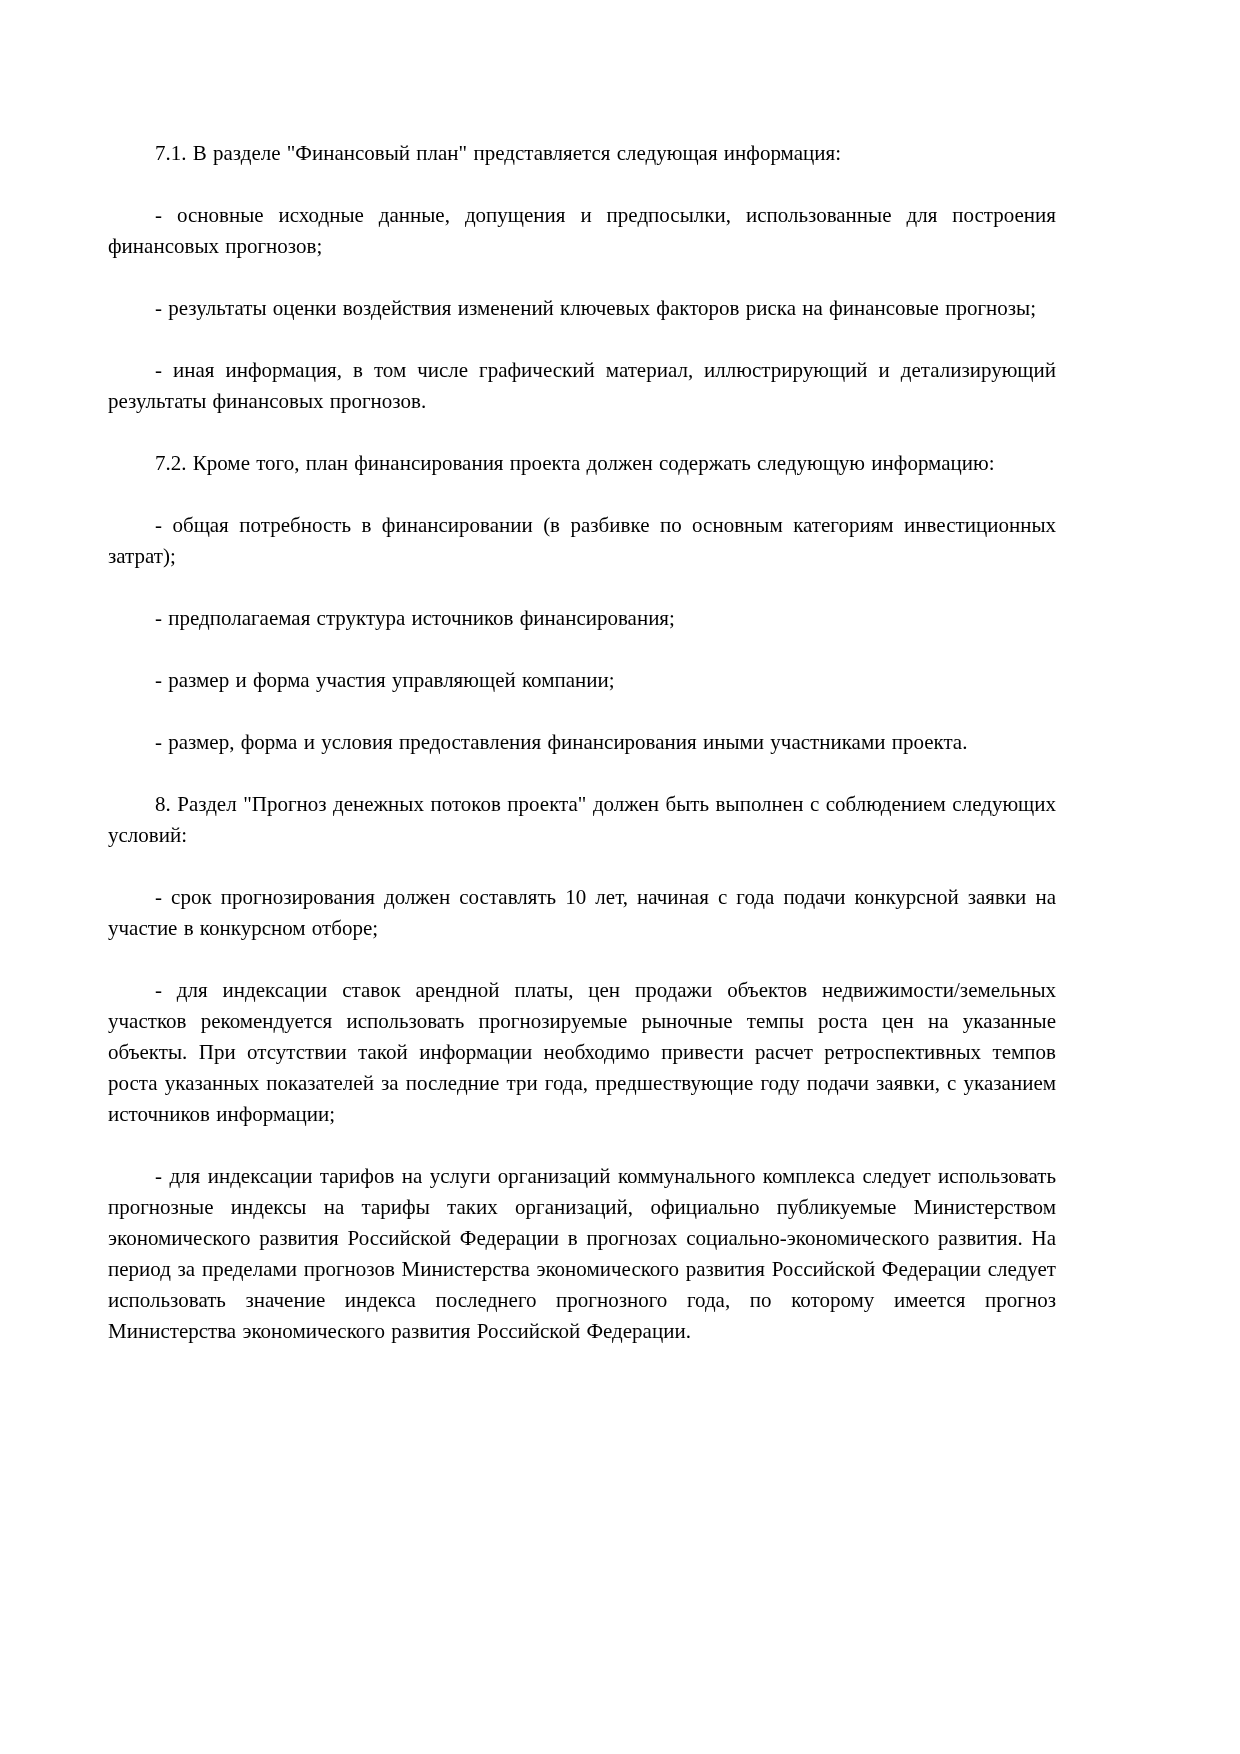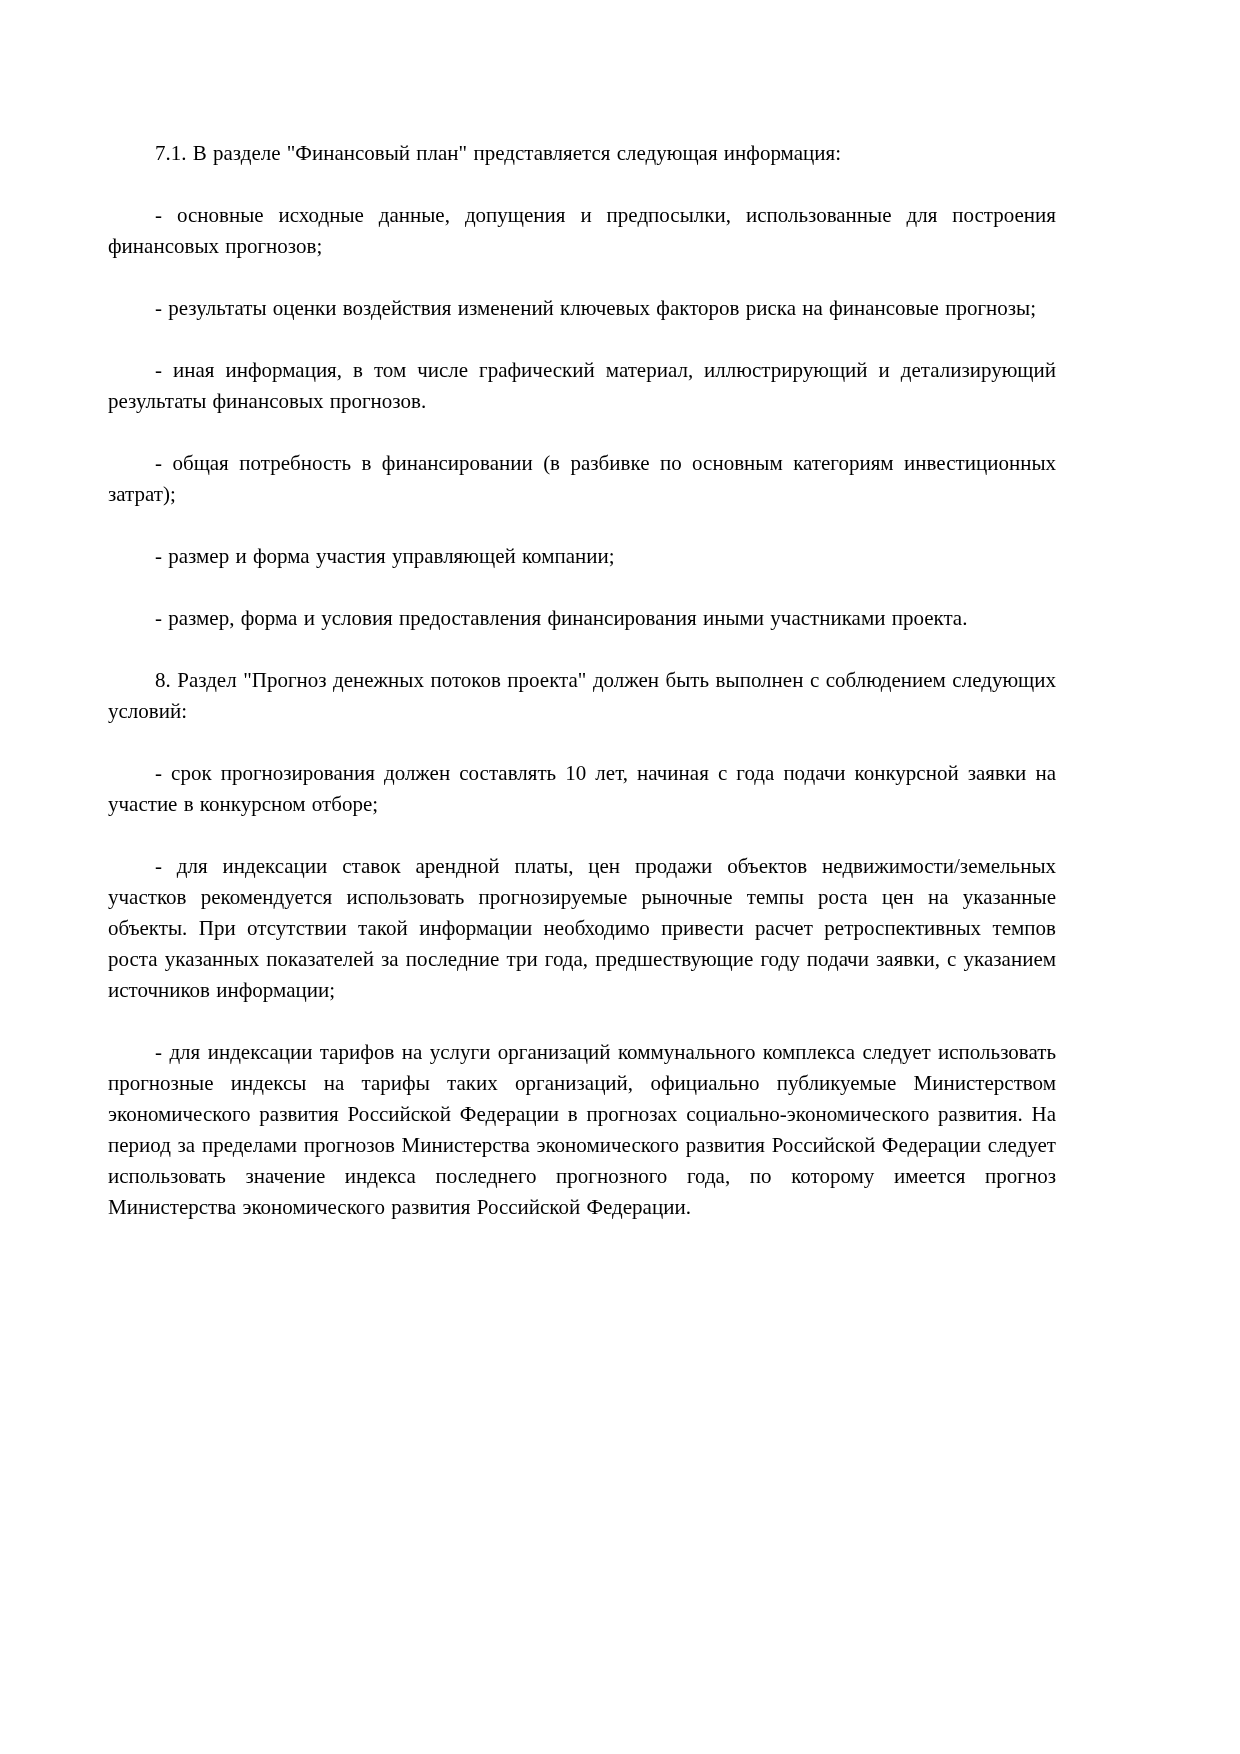"7.2. Кроме того, план финансирования" p { html: none -> <p>7.2. Кроме того, план финансирования проекта должен содержать следующую информацию:</p> }
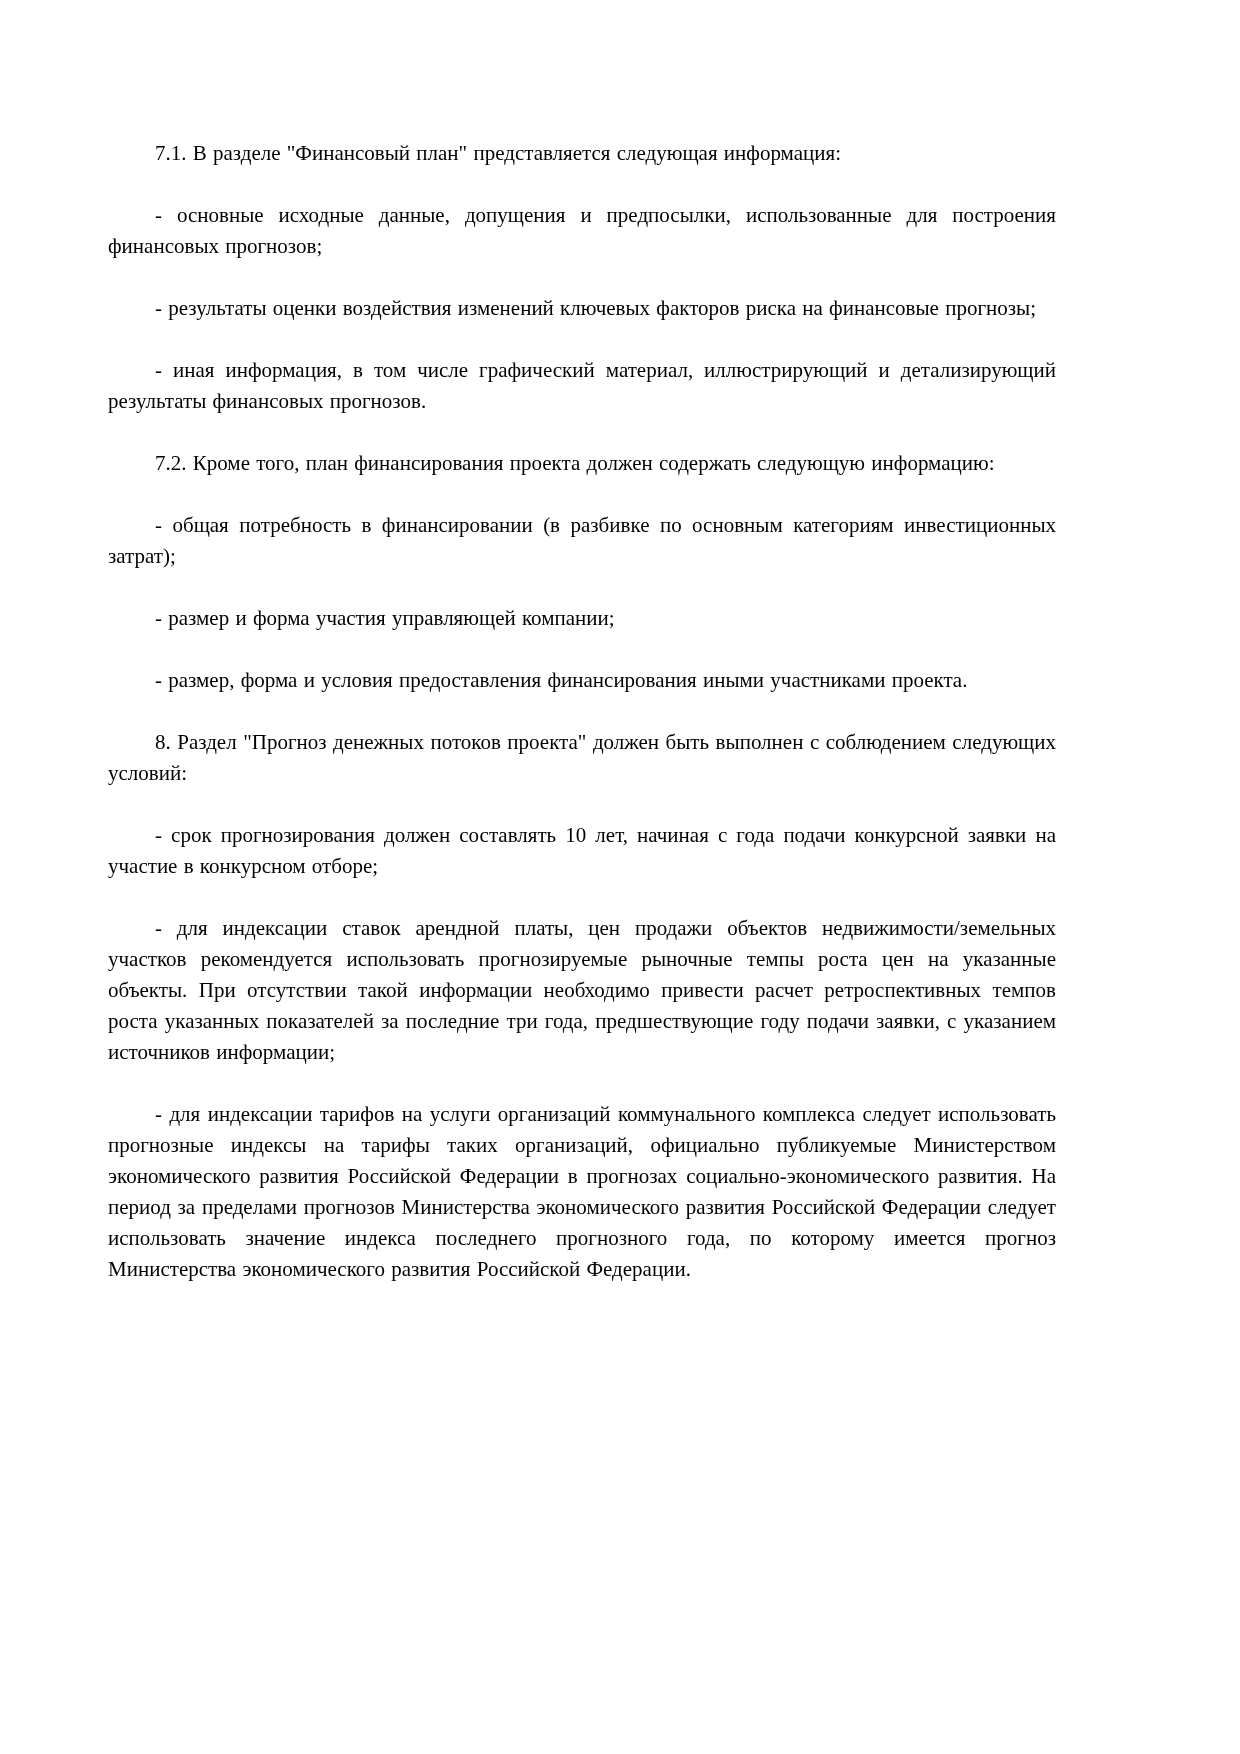"- предполагаемая структура источников" p { html: none -> <p>- предполагаемая структура источников финансирования;</p> }
